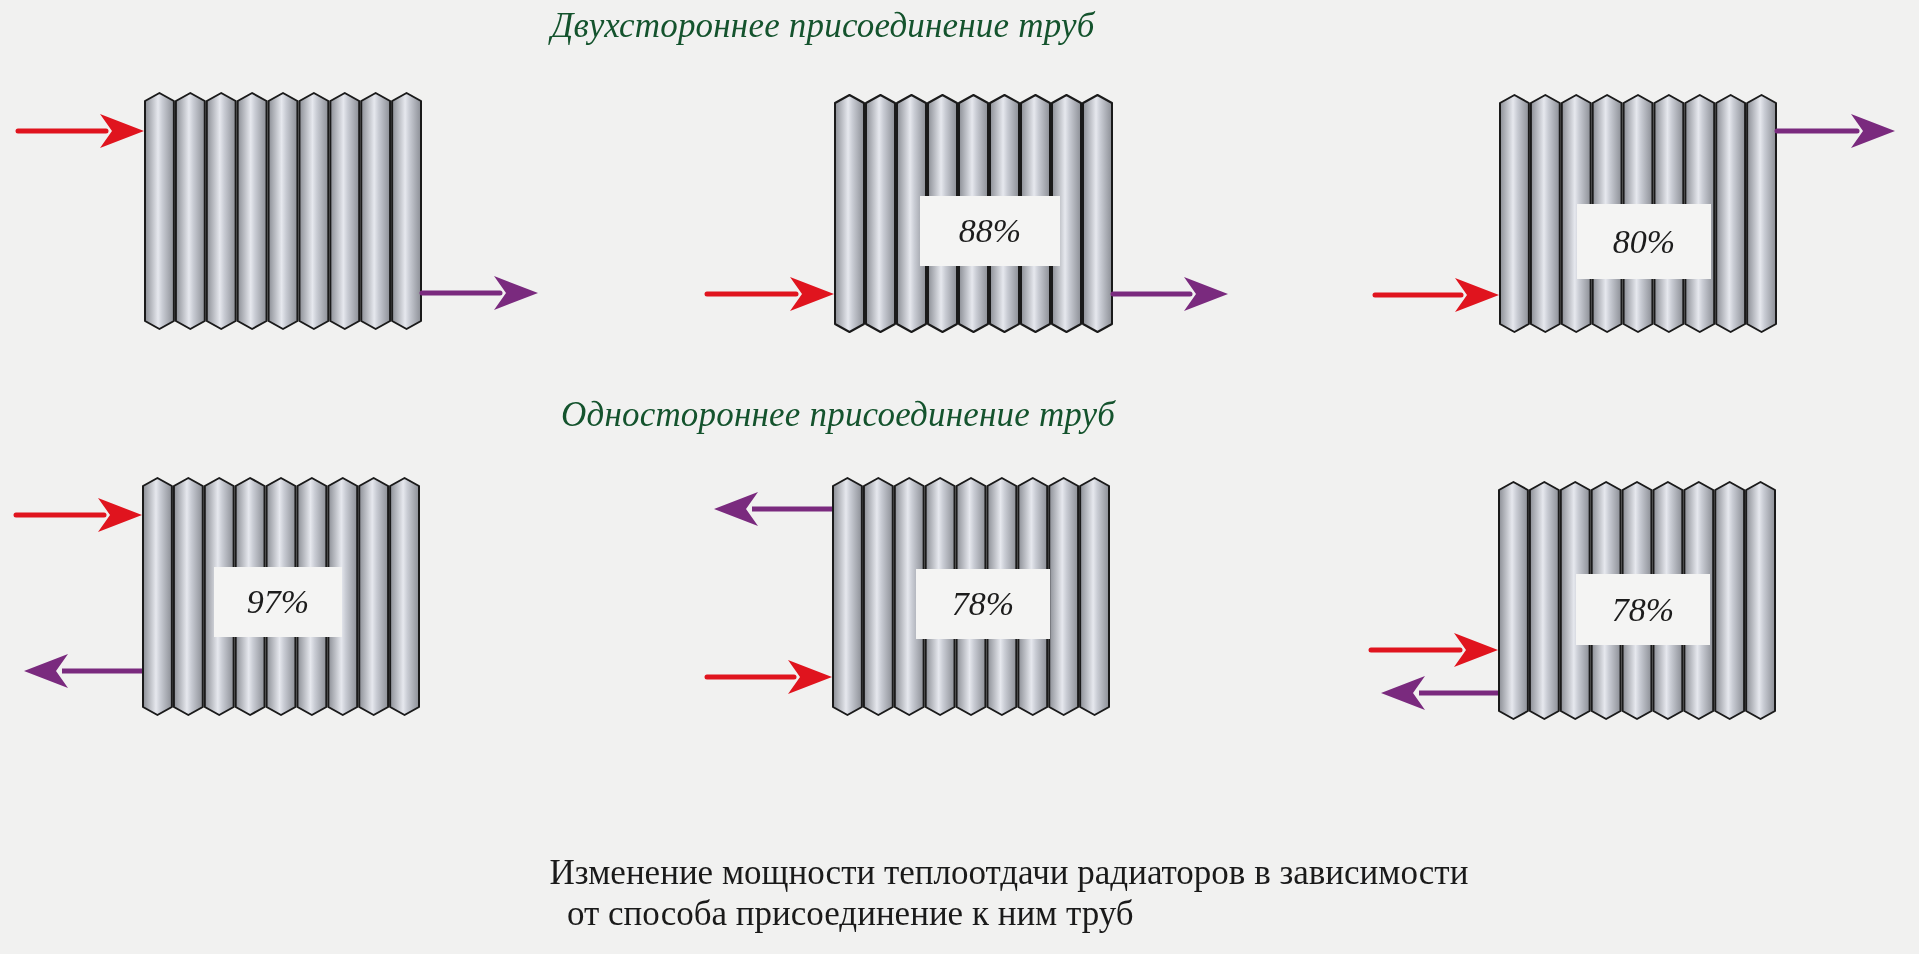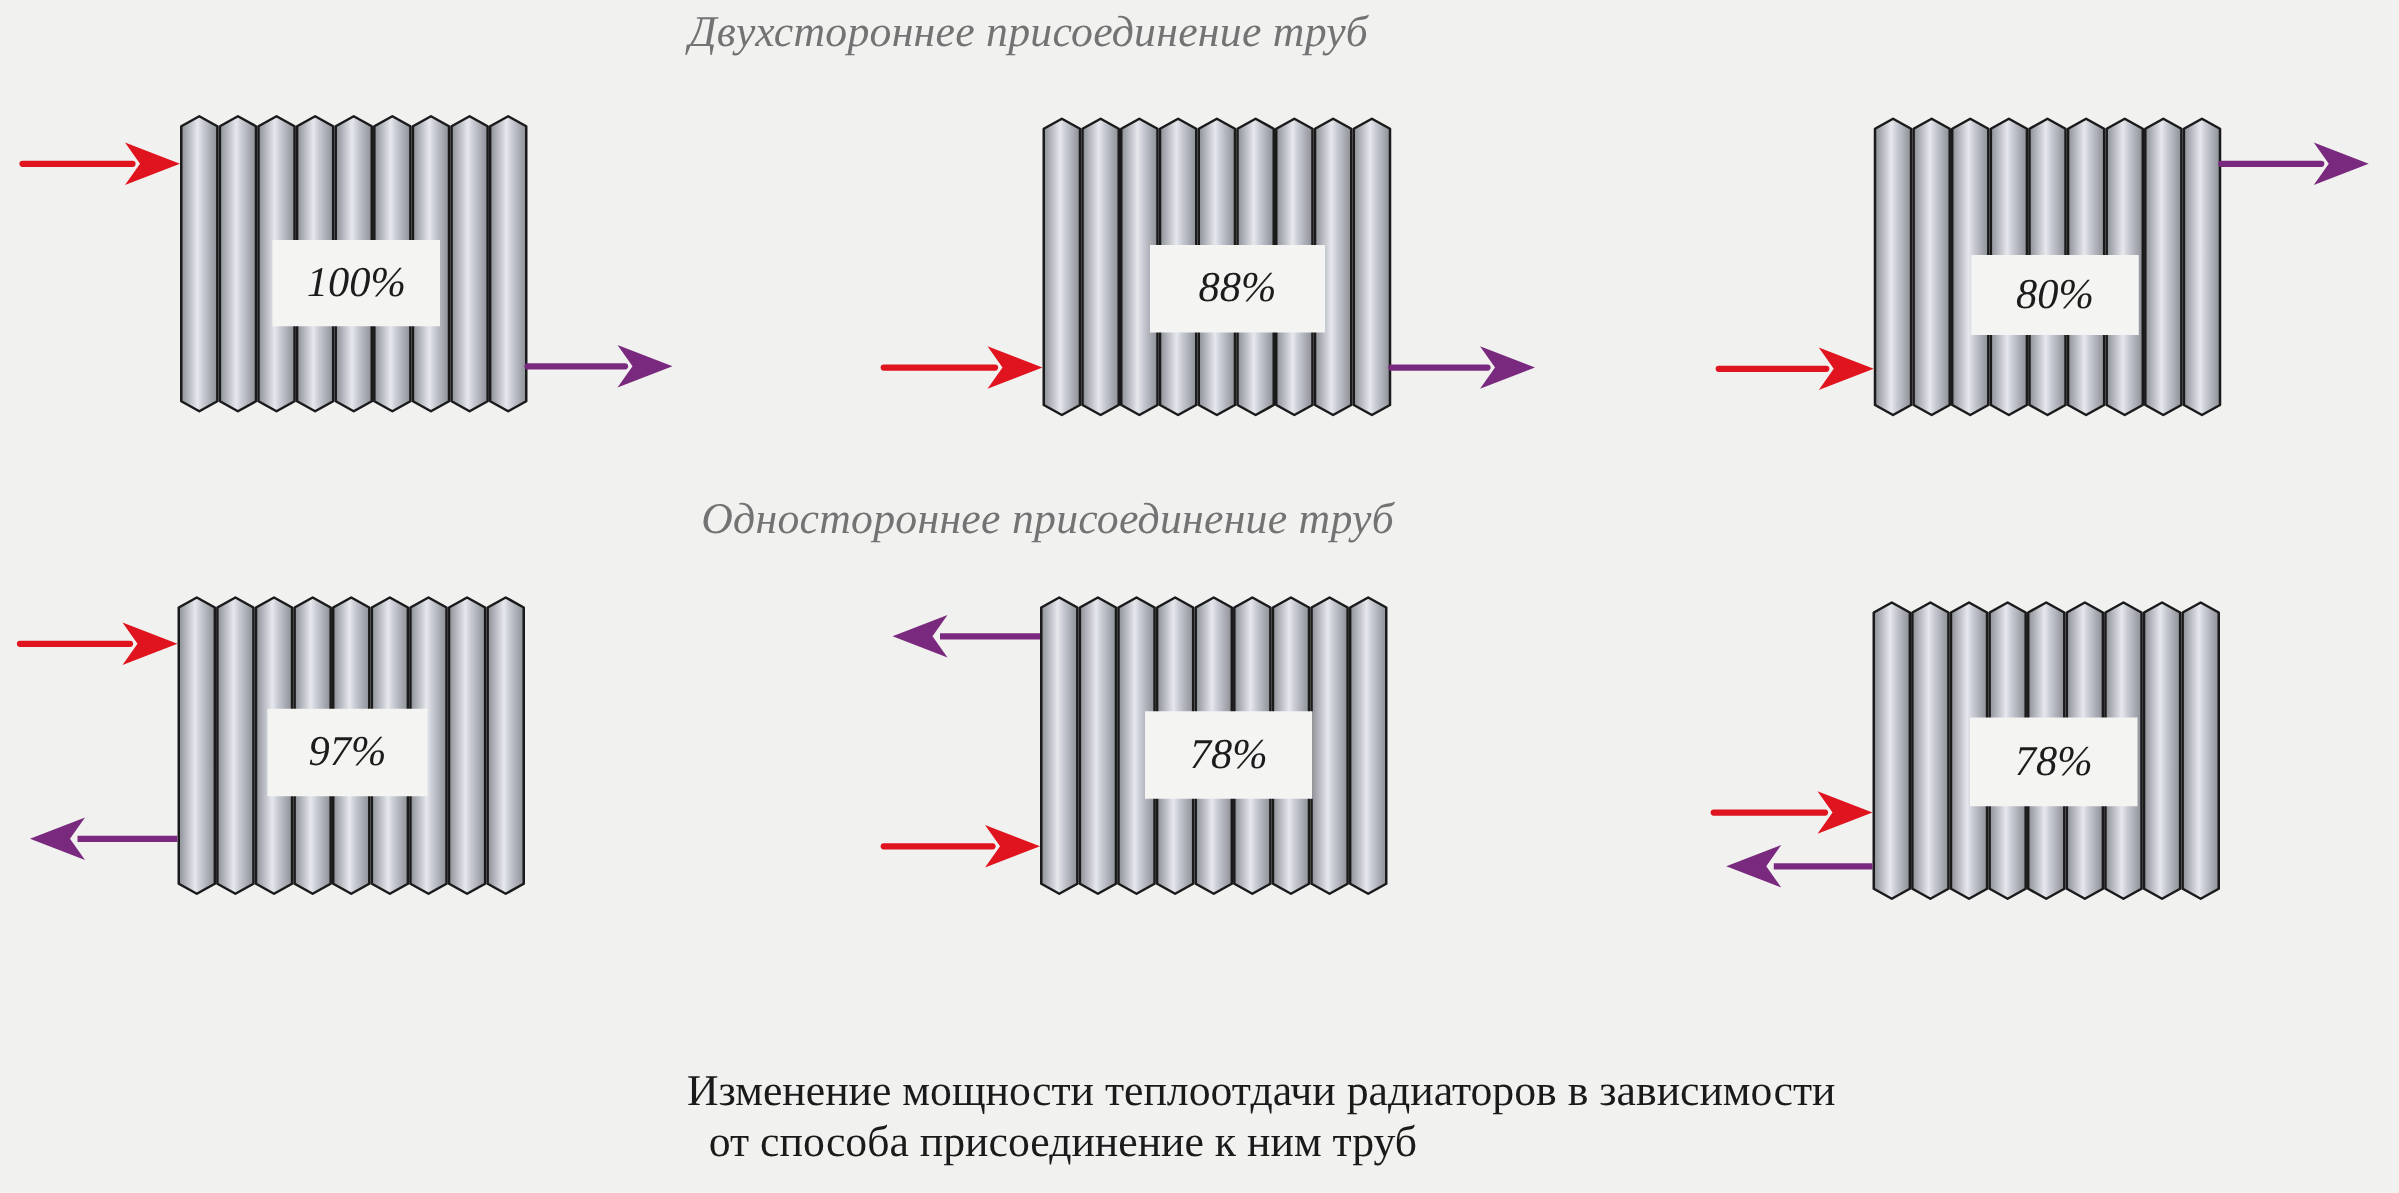"Двухстороннее присоединение труб" .heading { color: #737373 -> #14532d }
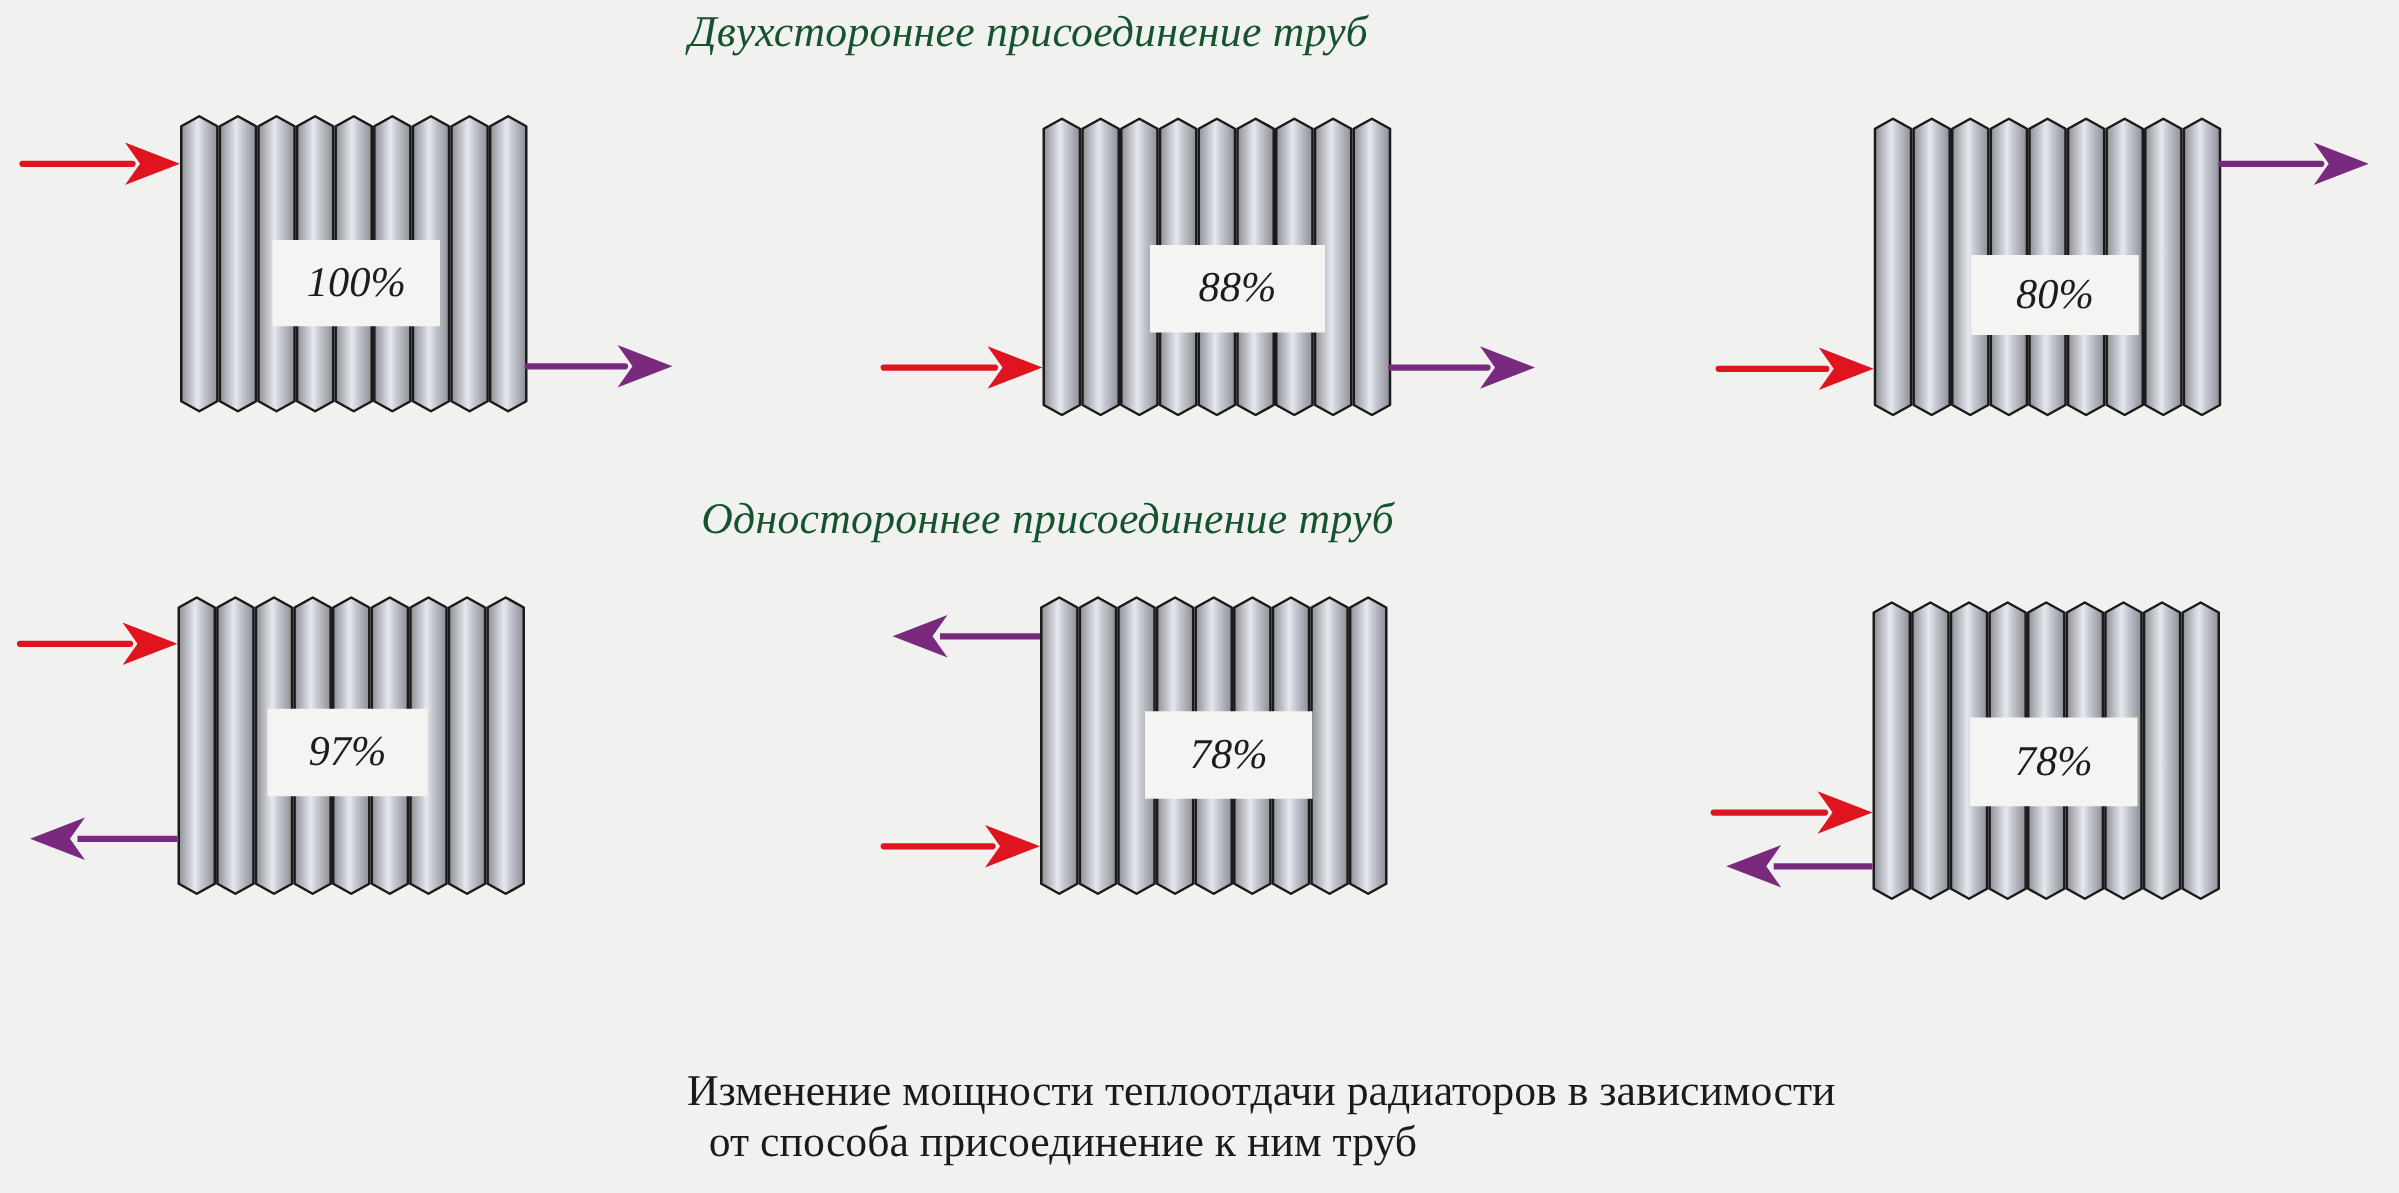"100%" div.pct { html: <div>100%</div> -> none }
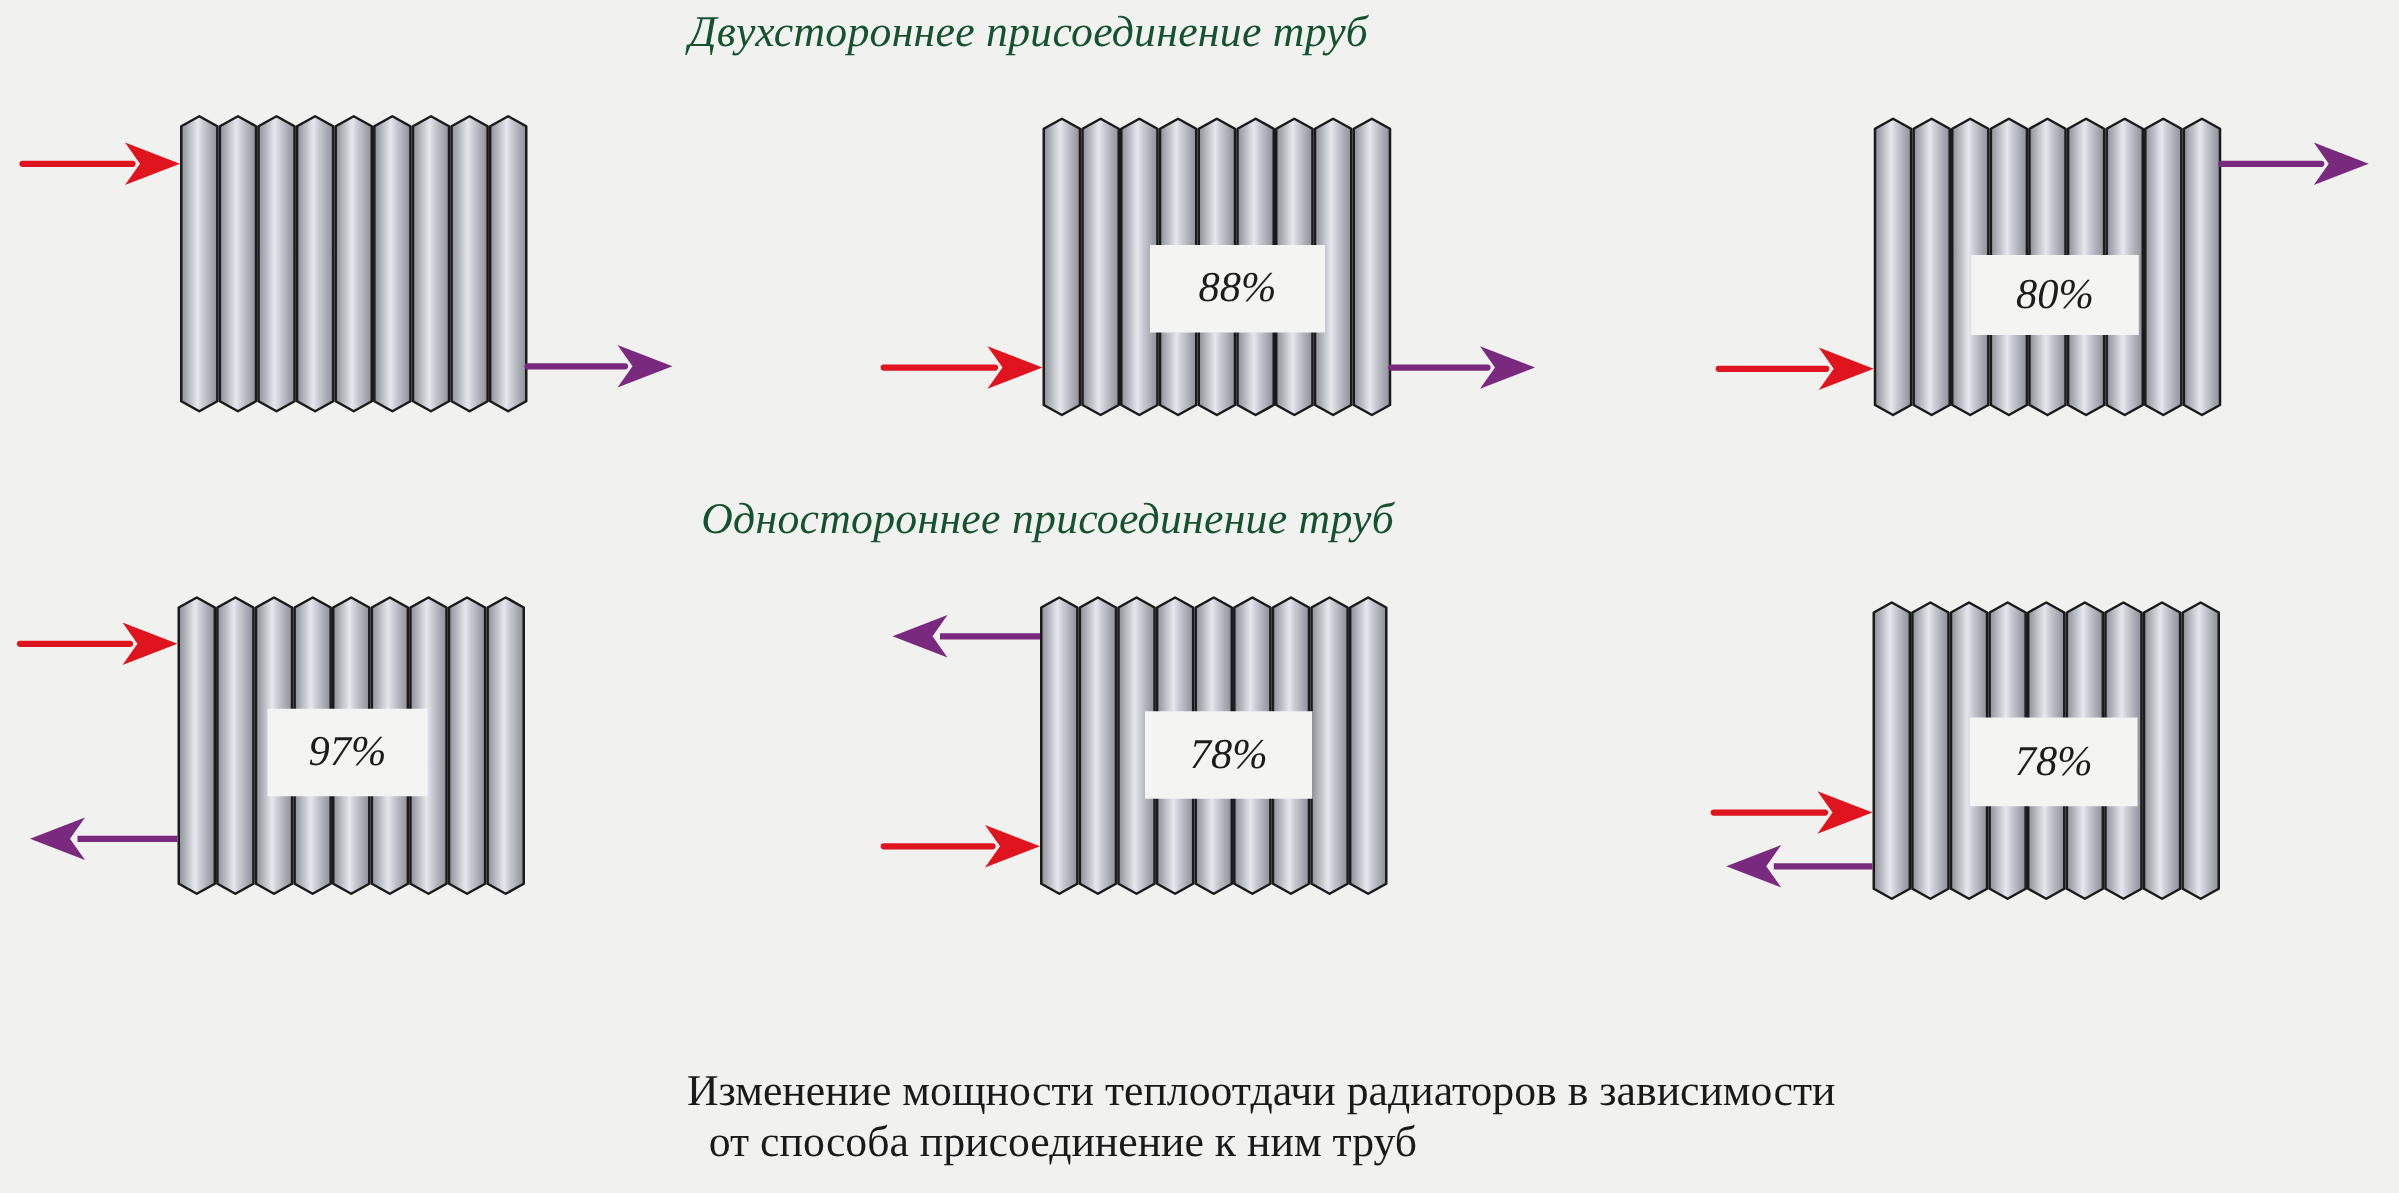"80%" div.pct { height: 64px -> 75px }
